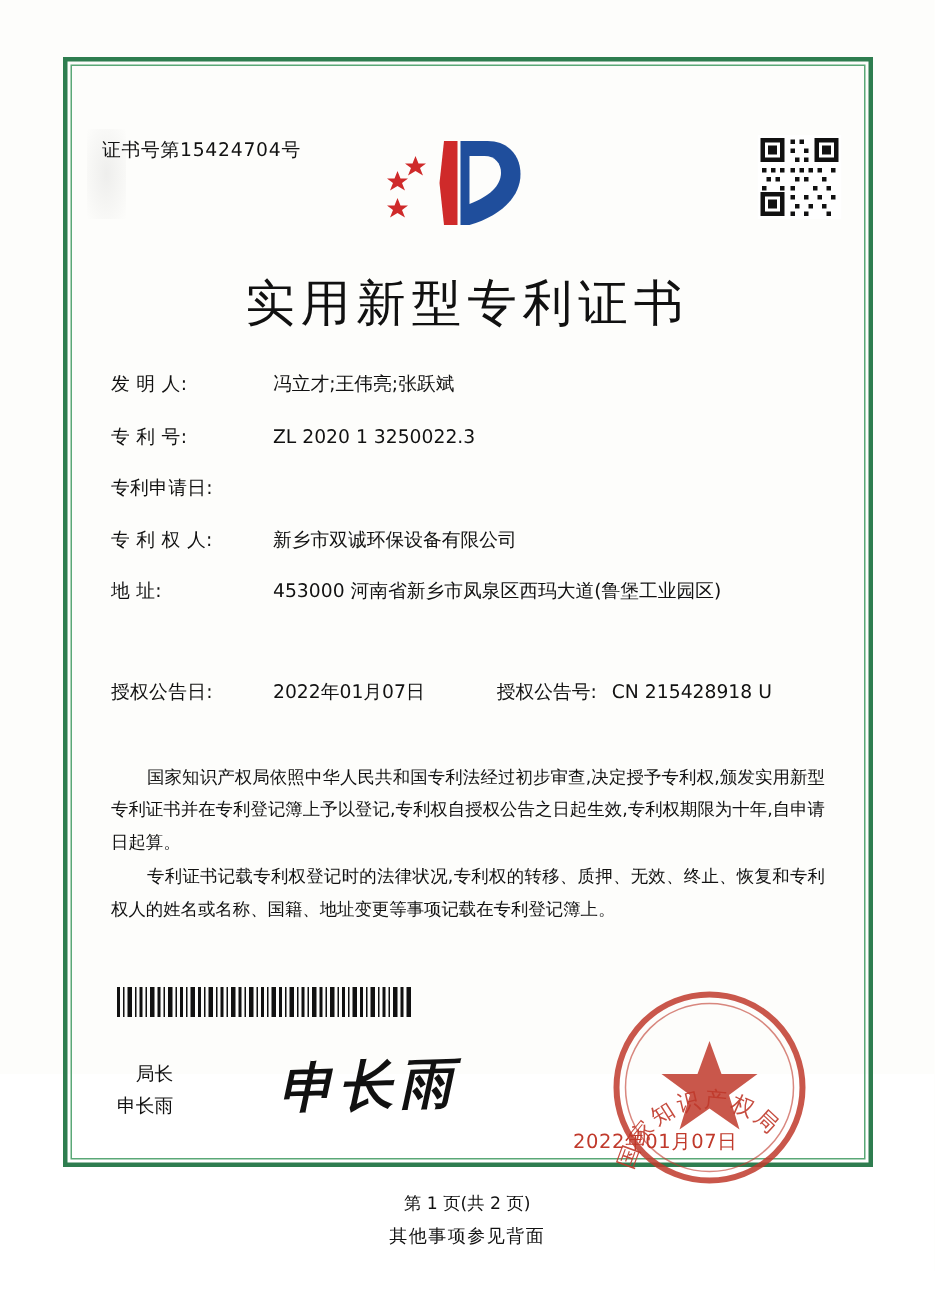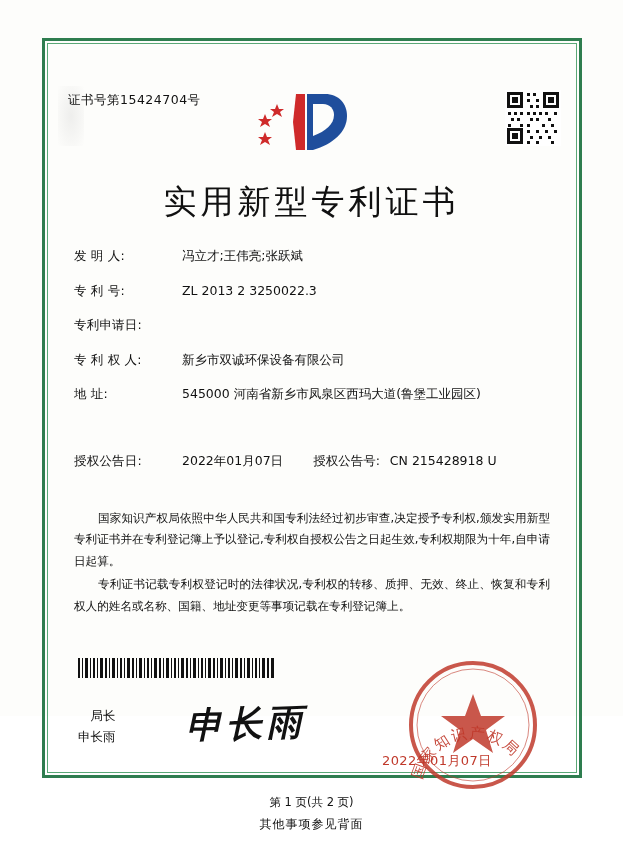"ZL 2013 2 3250022.3" div.field-value { text: 2013 2 -> 2020 1 }
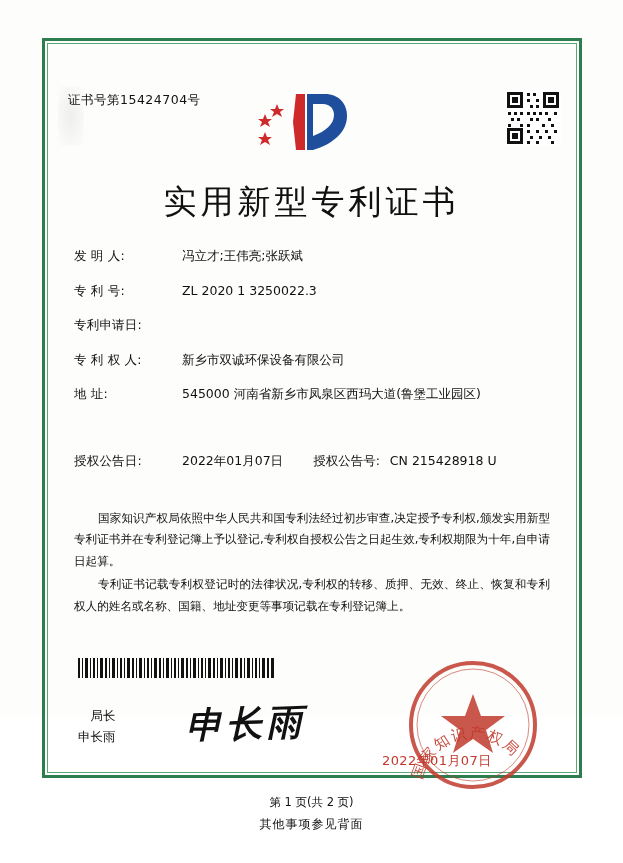"545000 河南省新乡市凤泉区西玛大道(鲁堡工业园区)" div.field-value { text: 545000 -> 453000 }
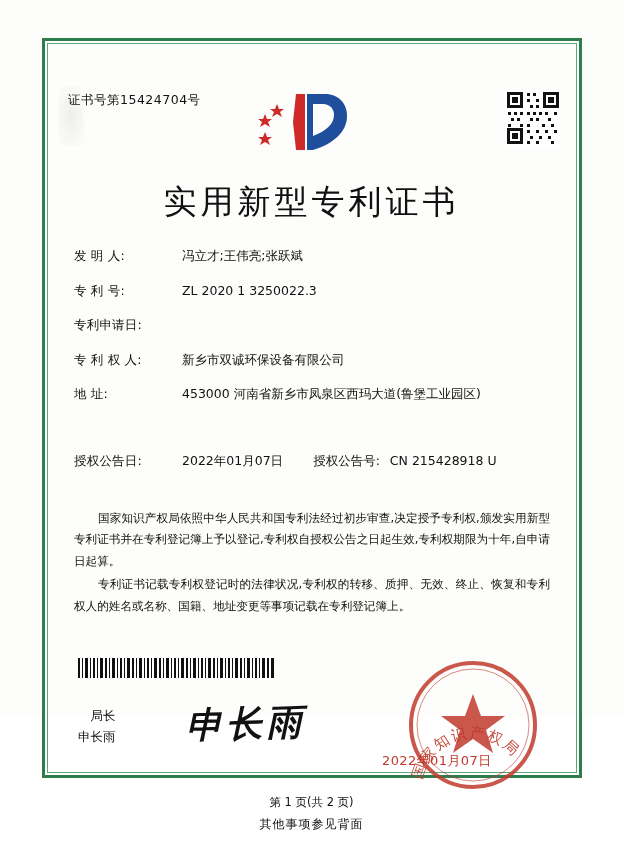"授权公告号:" .field-row .field-inline-label { margin-left: 30px -> 48px }
